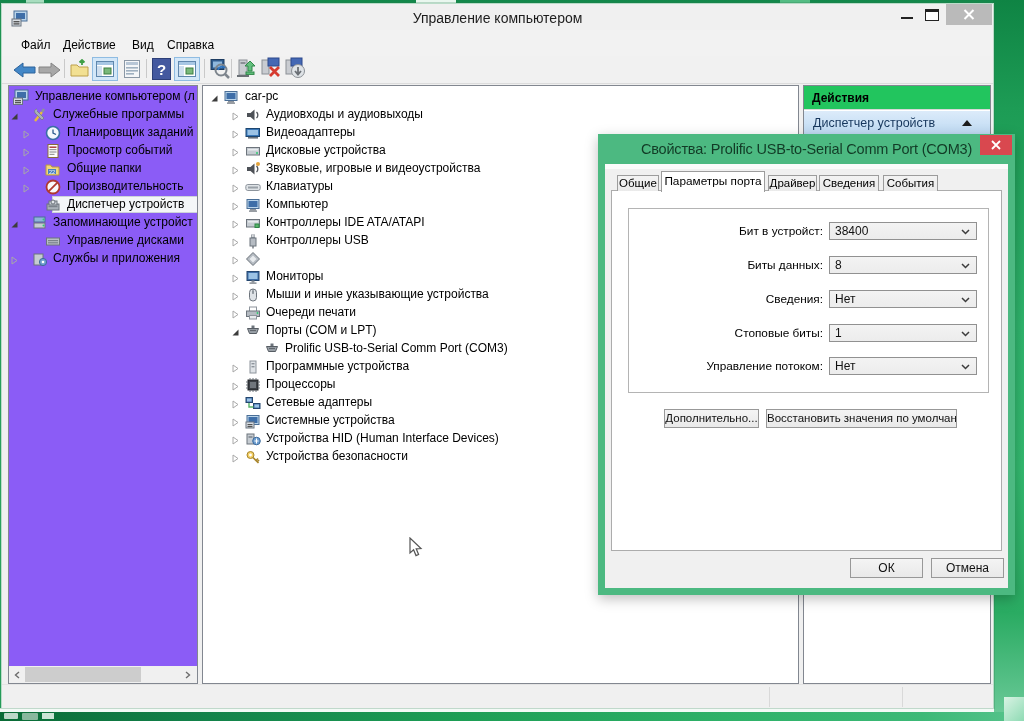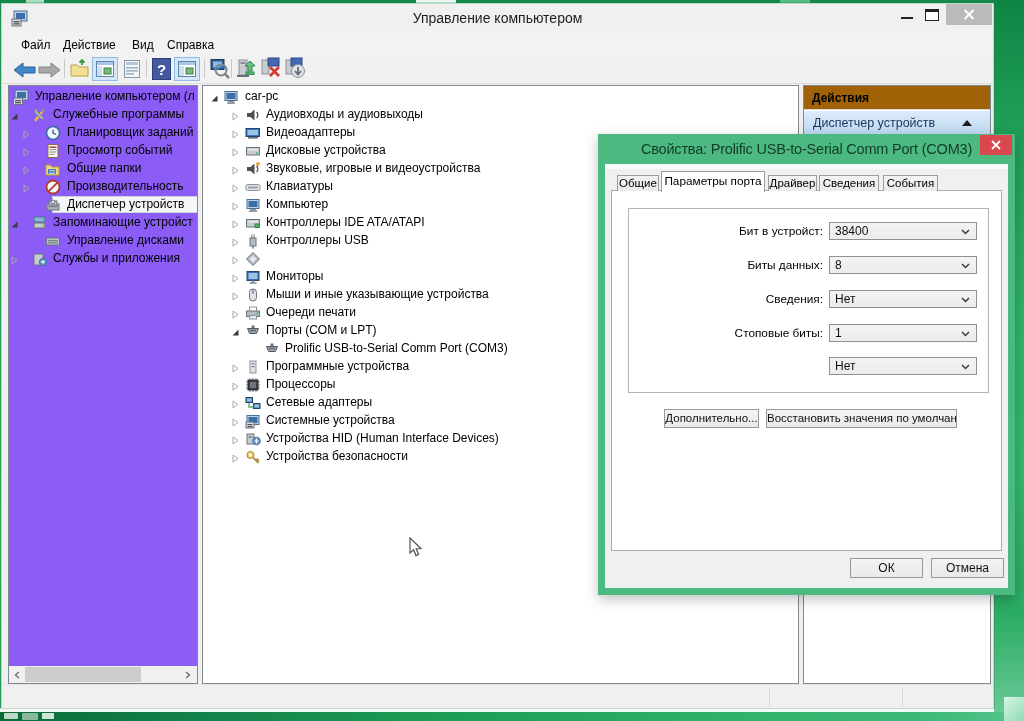"Действия" div.a { background: #a16207 -> #22c55e }
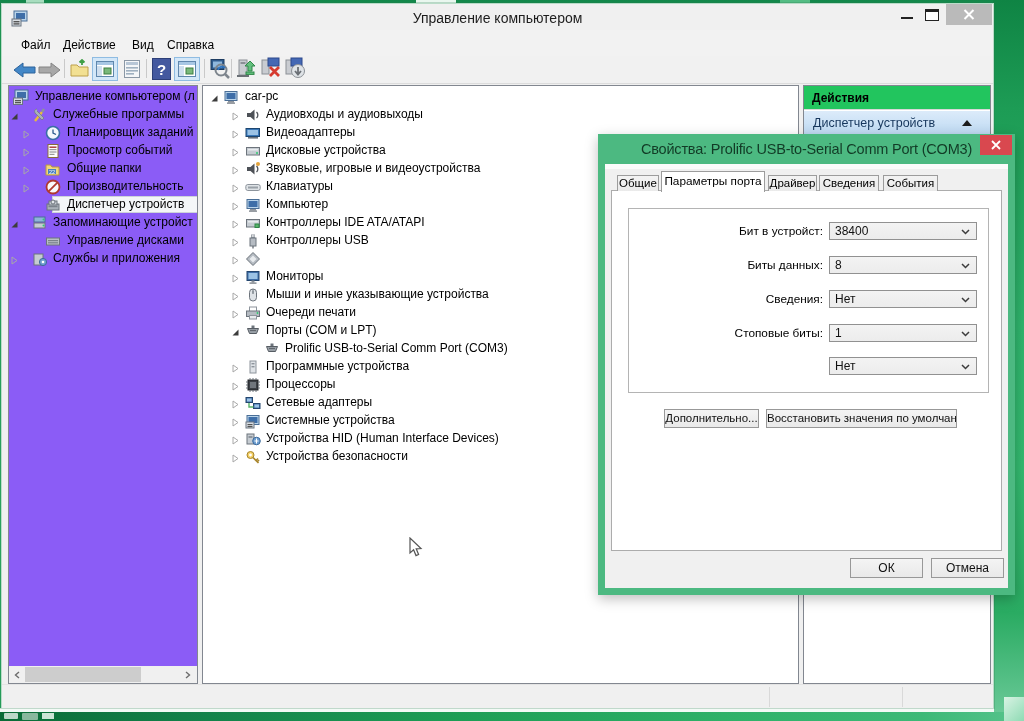"Управление потоком:" div.lbl { html: none -> <div>Управление потоком:</div> }
